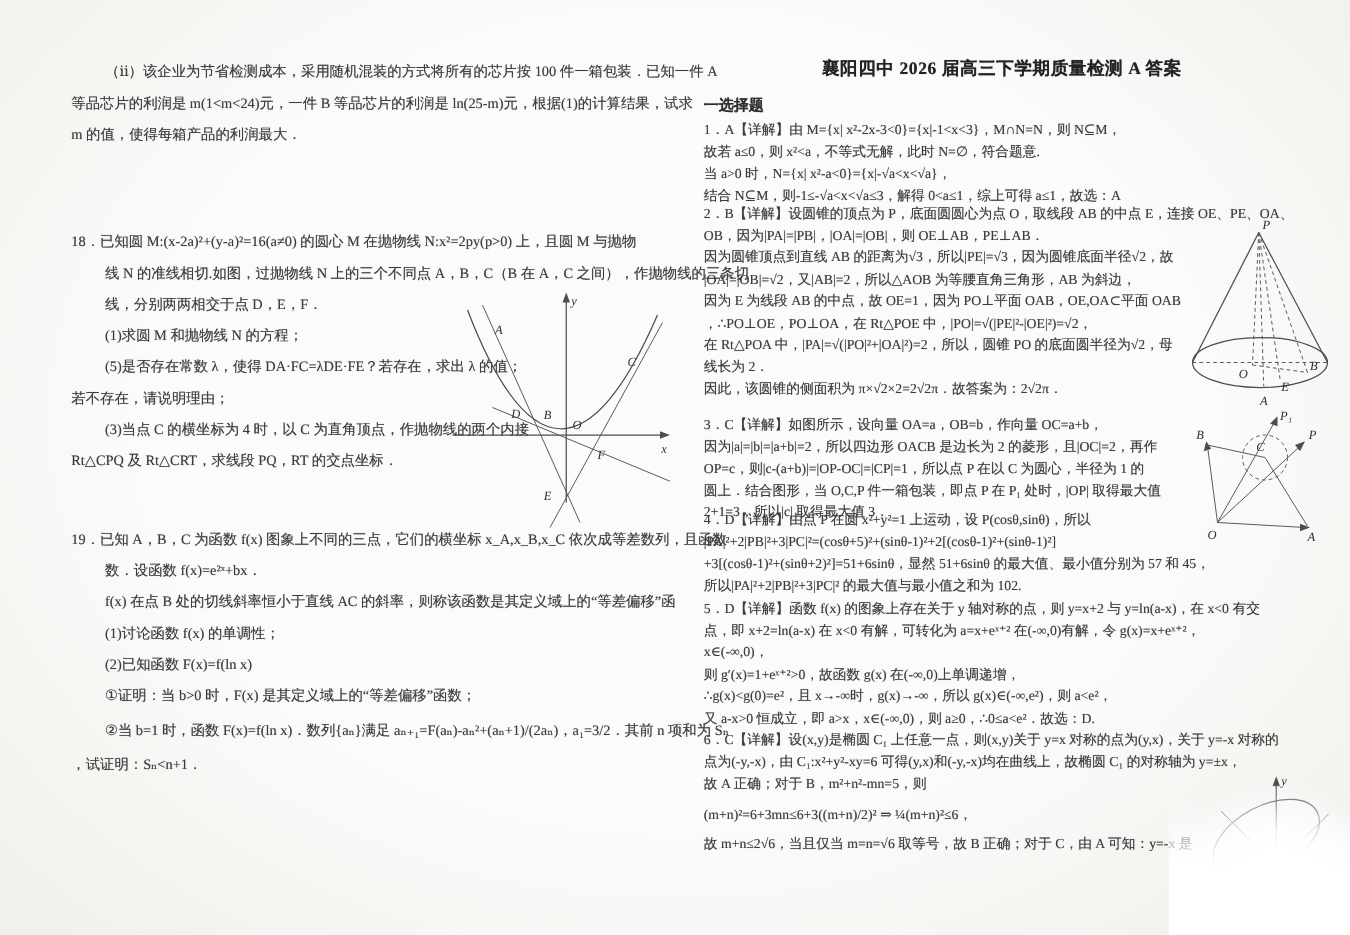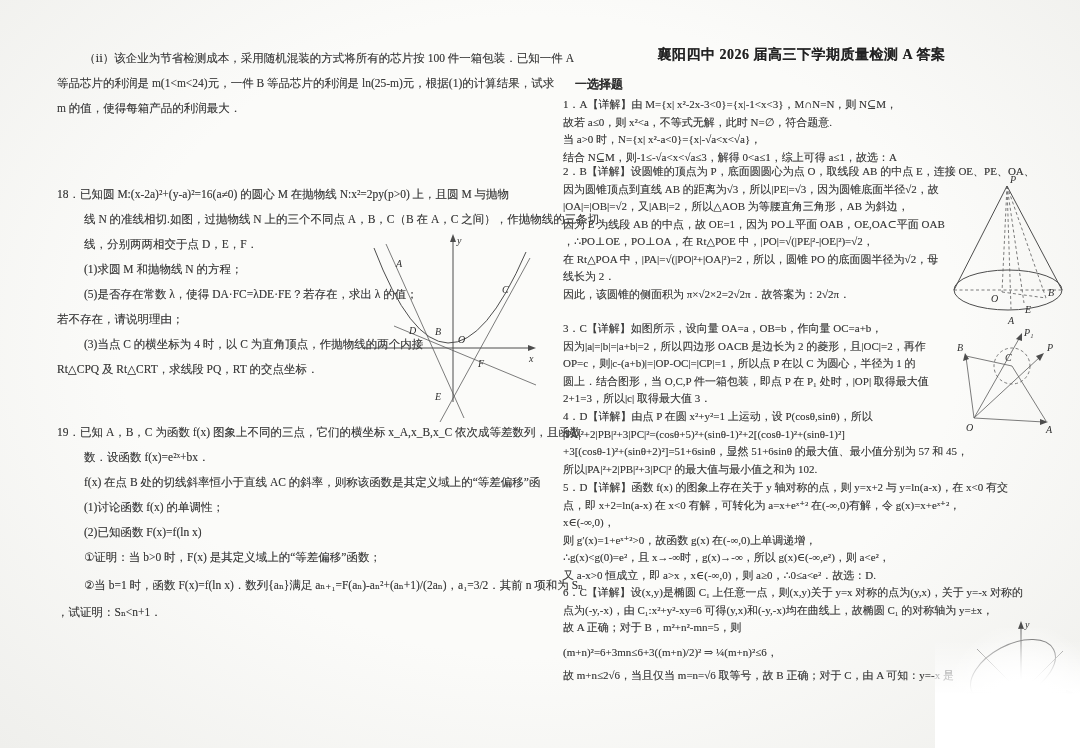"一选择题" .sec-head { margin-left: 12px -> none }
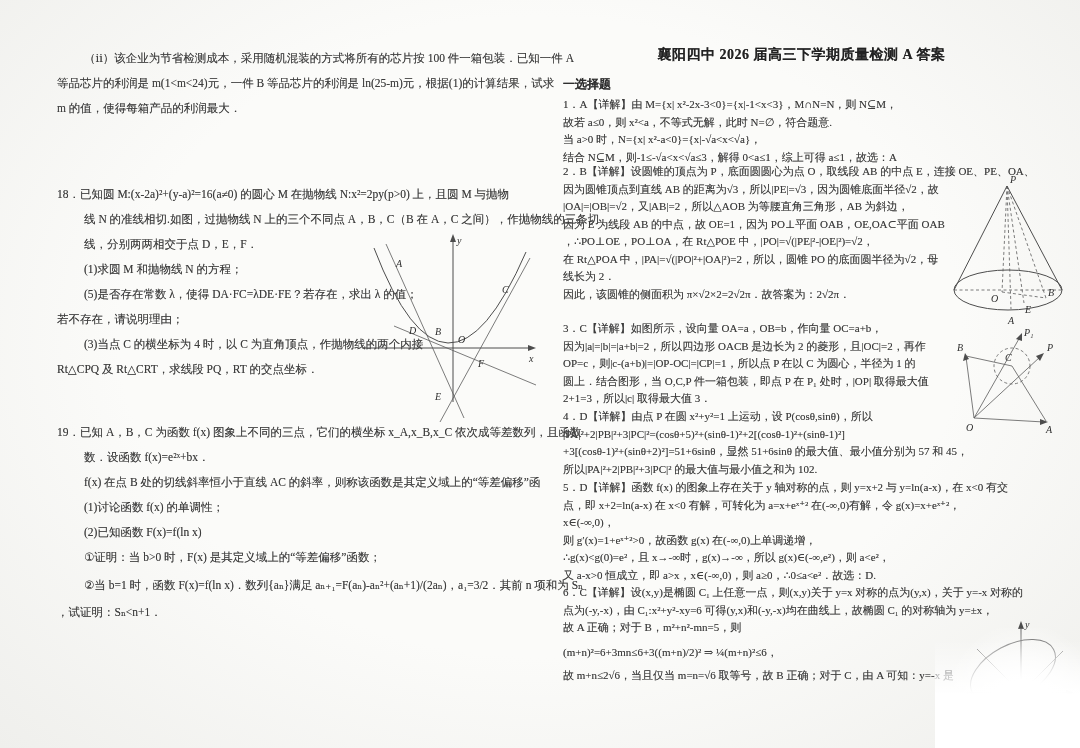"OB，因为|PA|=|PB|，|OA|=|OB|，则 OE⊥AB，PE⊥AB．" div.ln { html: none -> <div>OB，因为|PA|=|PB|，|OA|=|OB|，则 OE⊥AB，PE⊥AB．</div> }
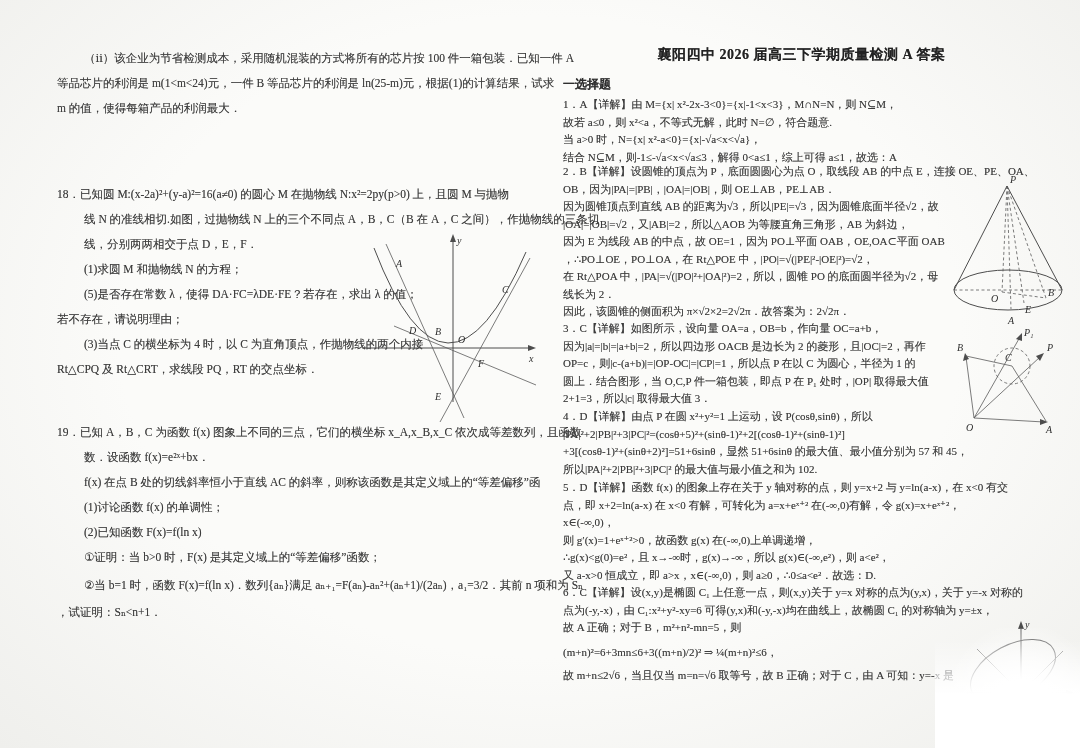"3．C【详解】如图所示，设向量 OA=a，OB=b，作向量 OC=a+b，" div.blk { top: 320px -> 332px }
